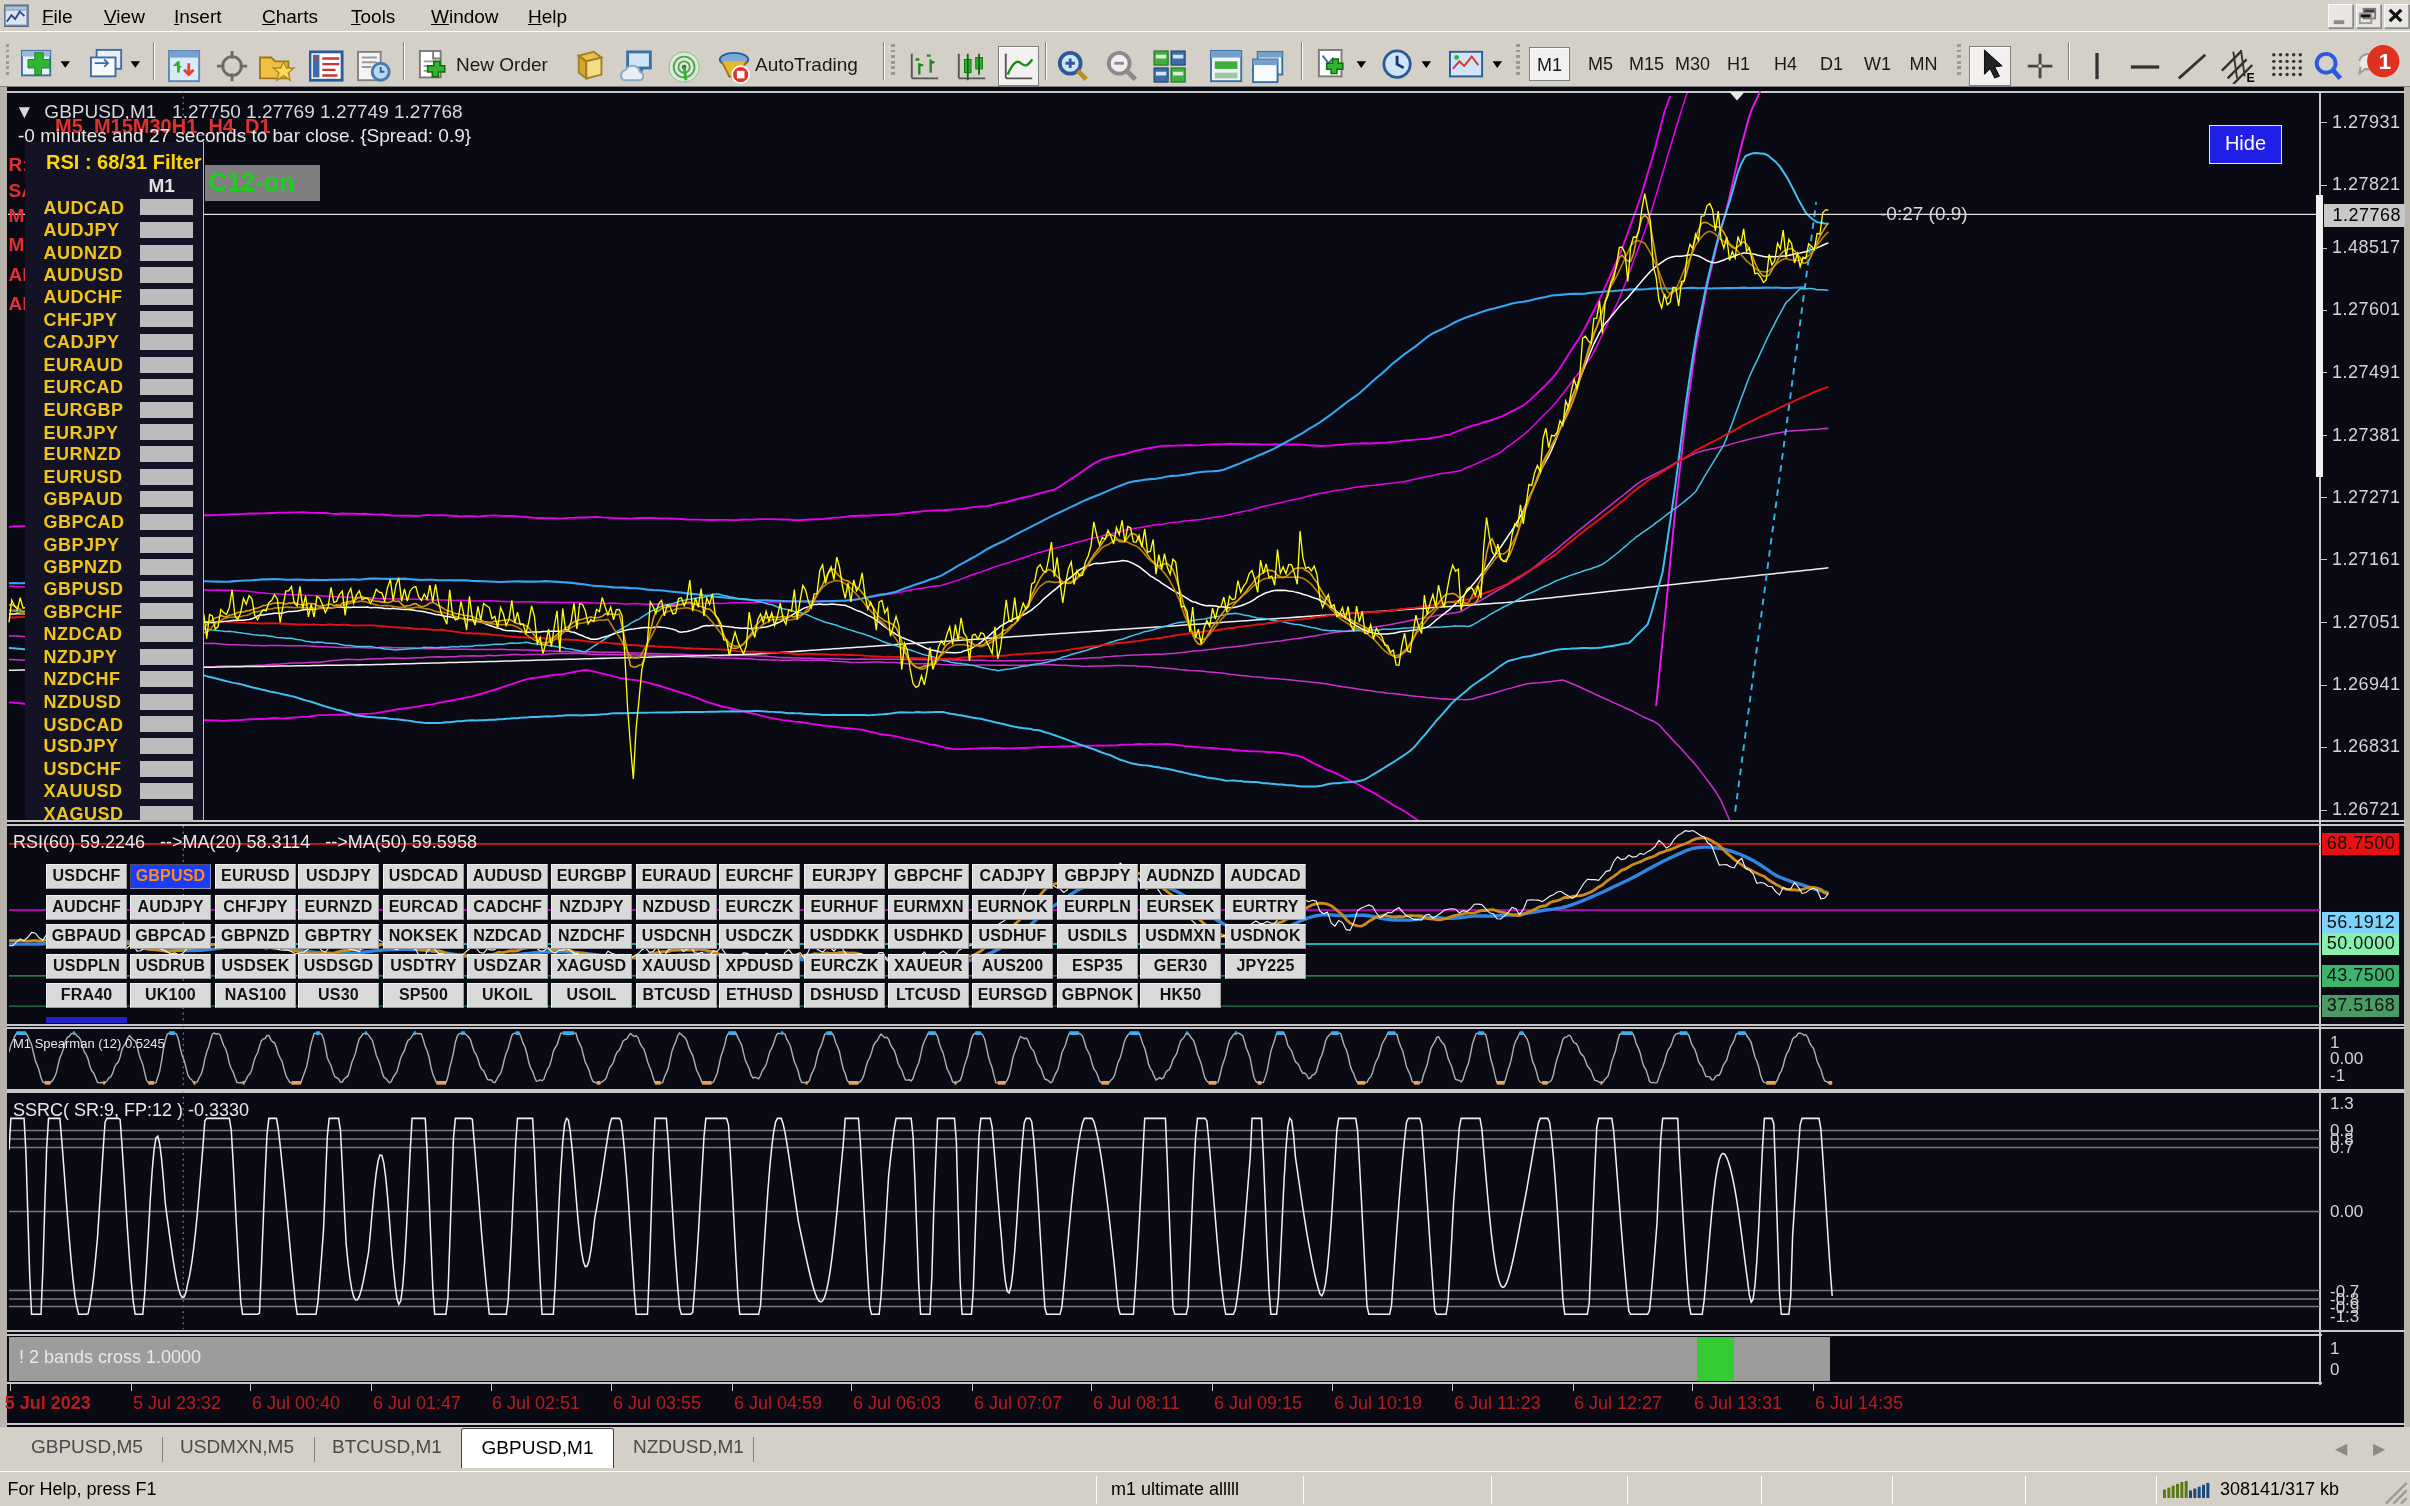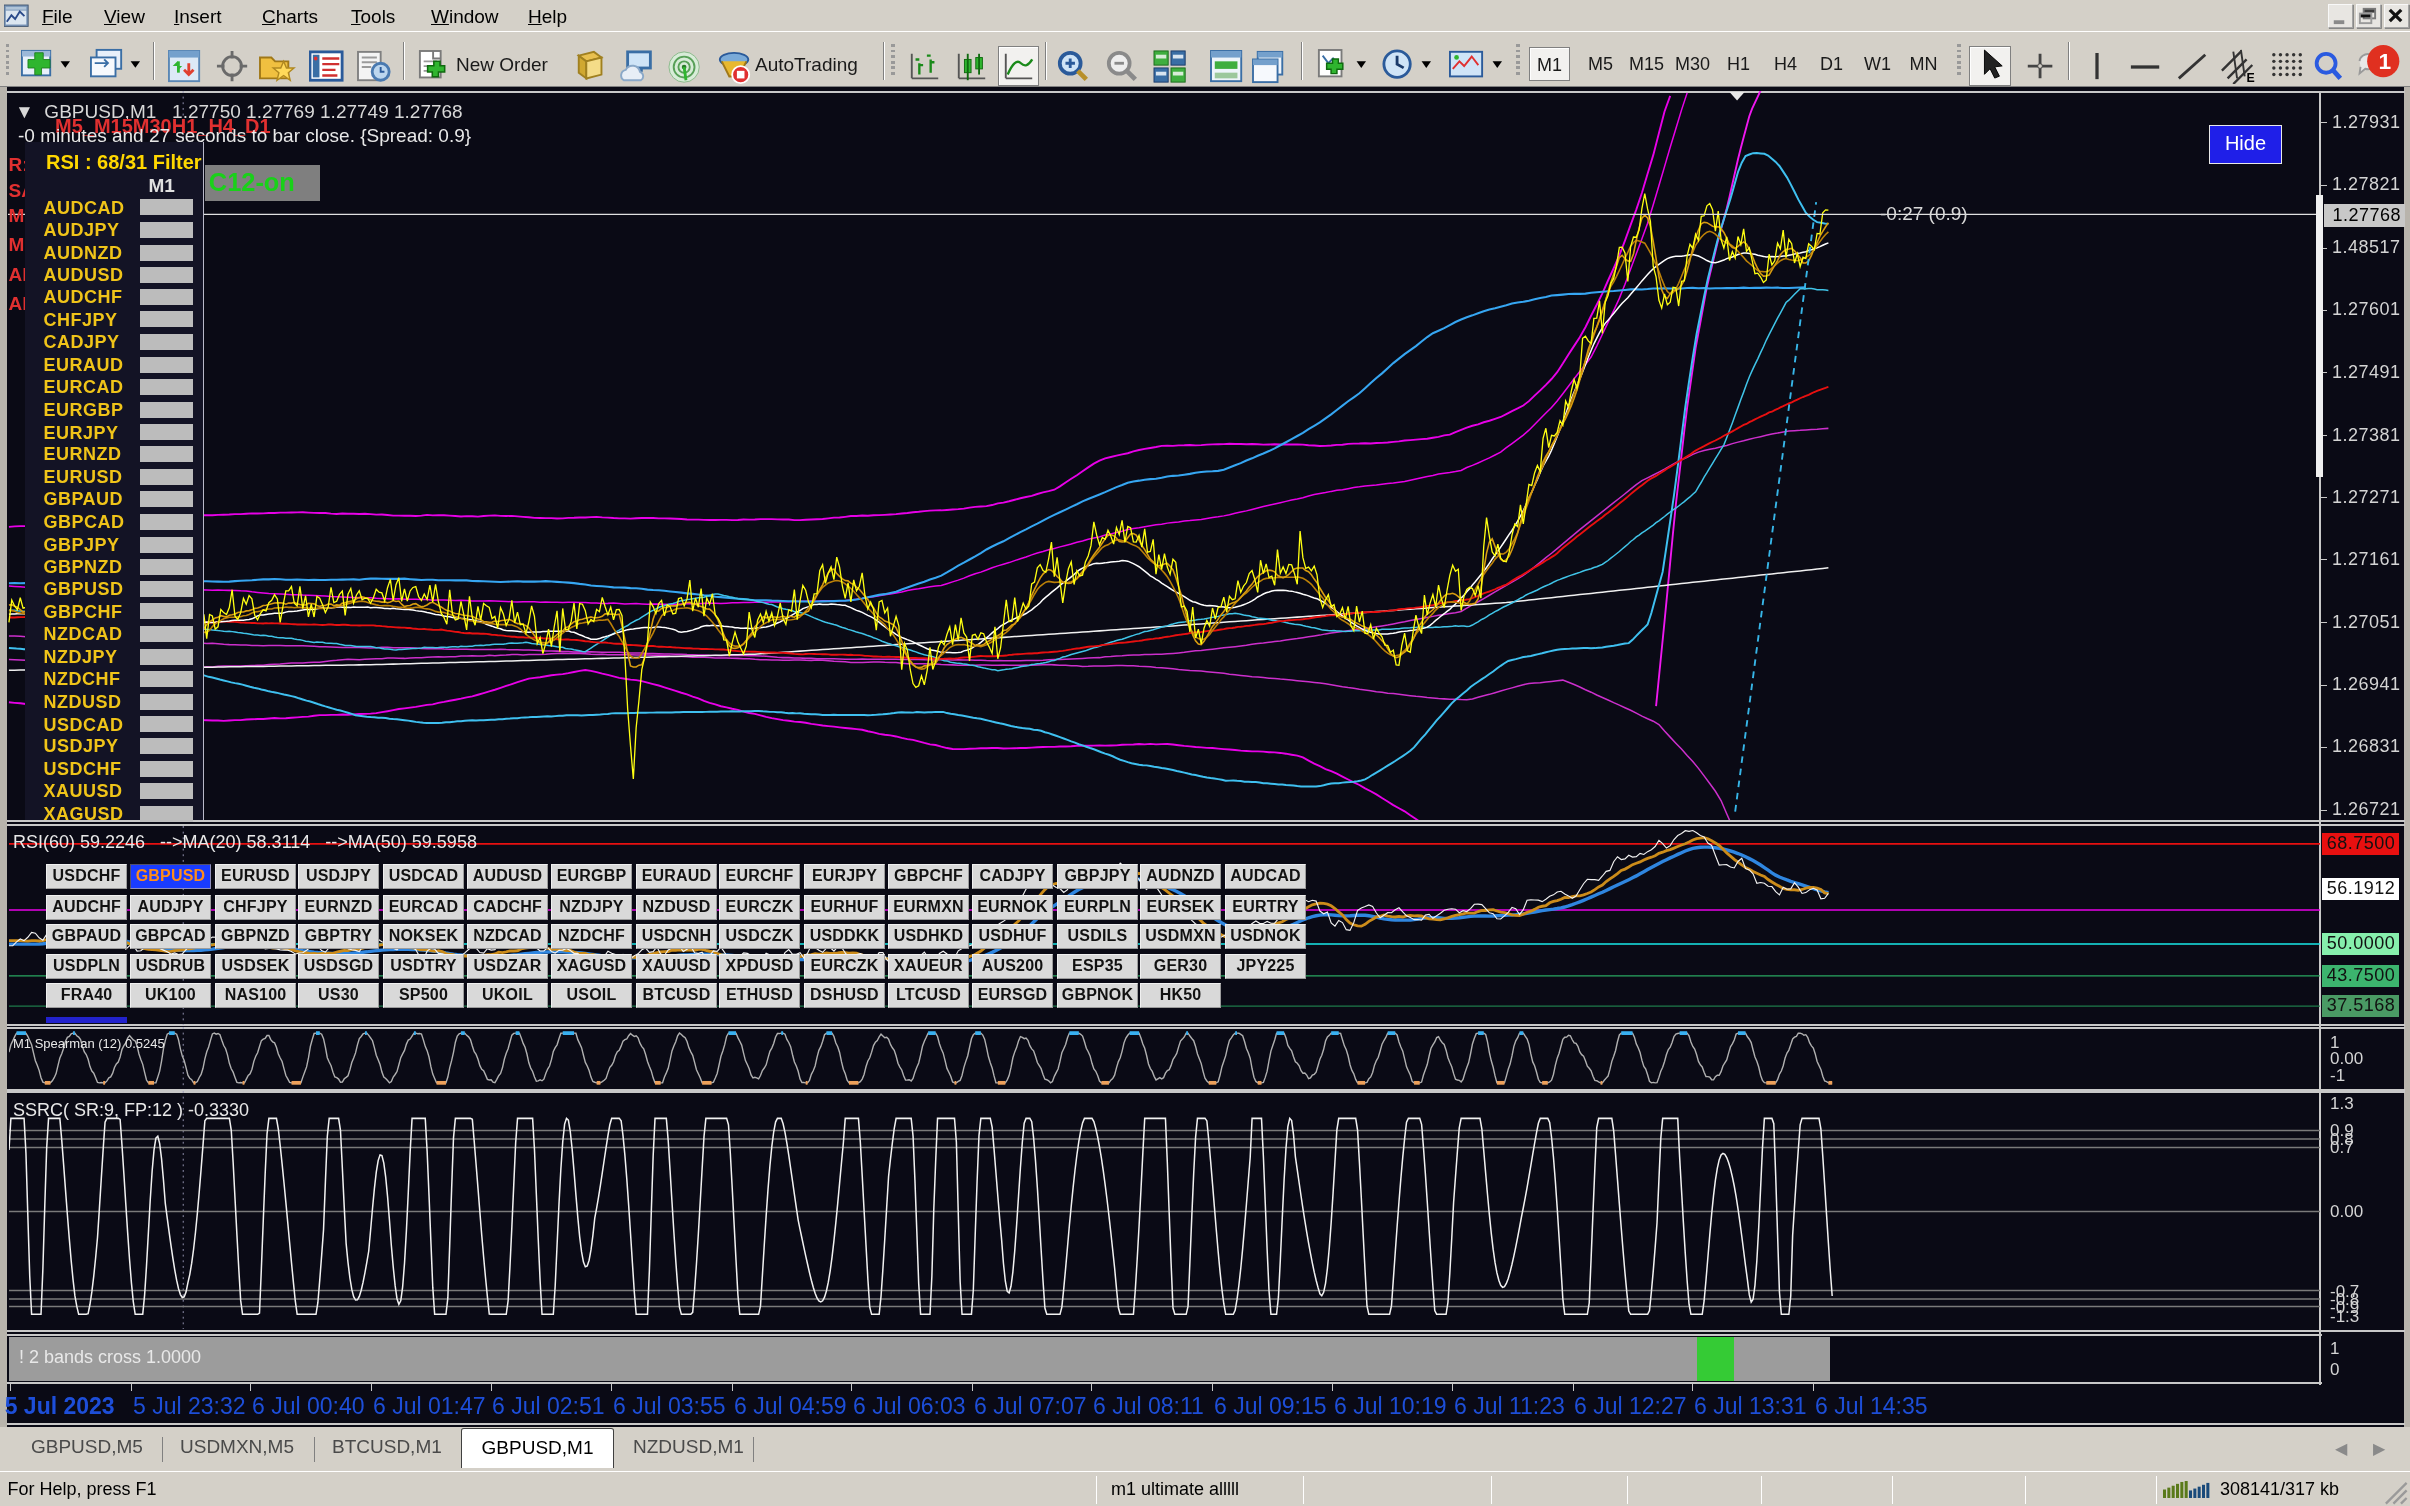"56.1912" div.taglabel { background: #ffffff -> #7dd3fc; top: 878px -> 912px }
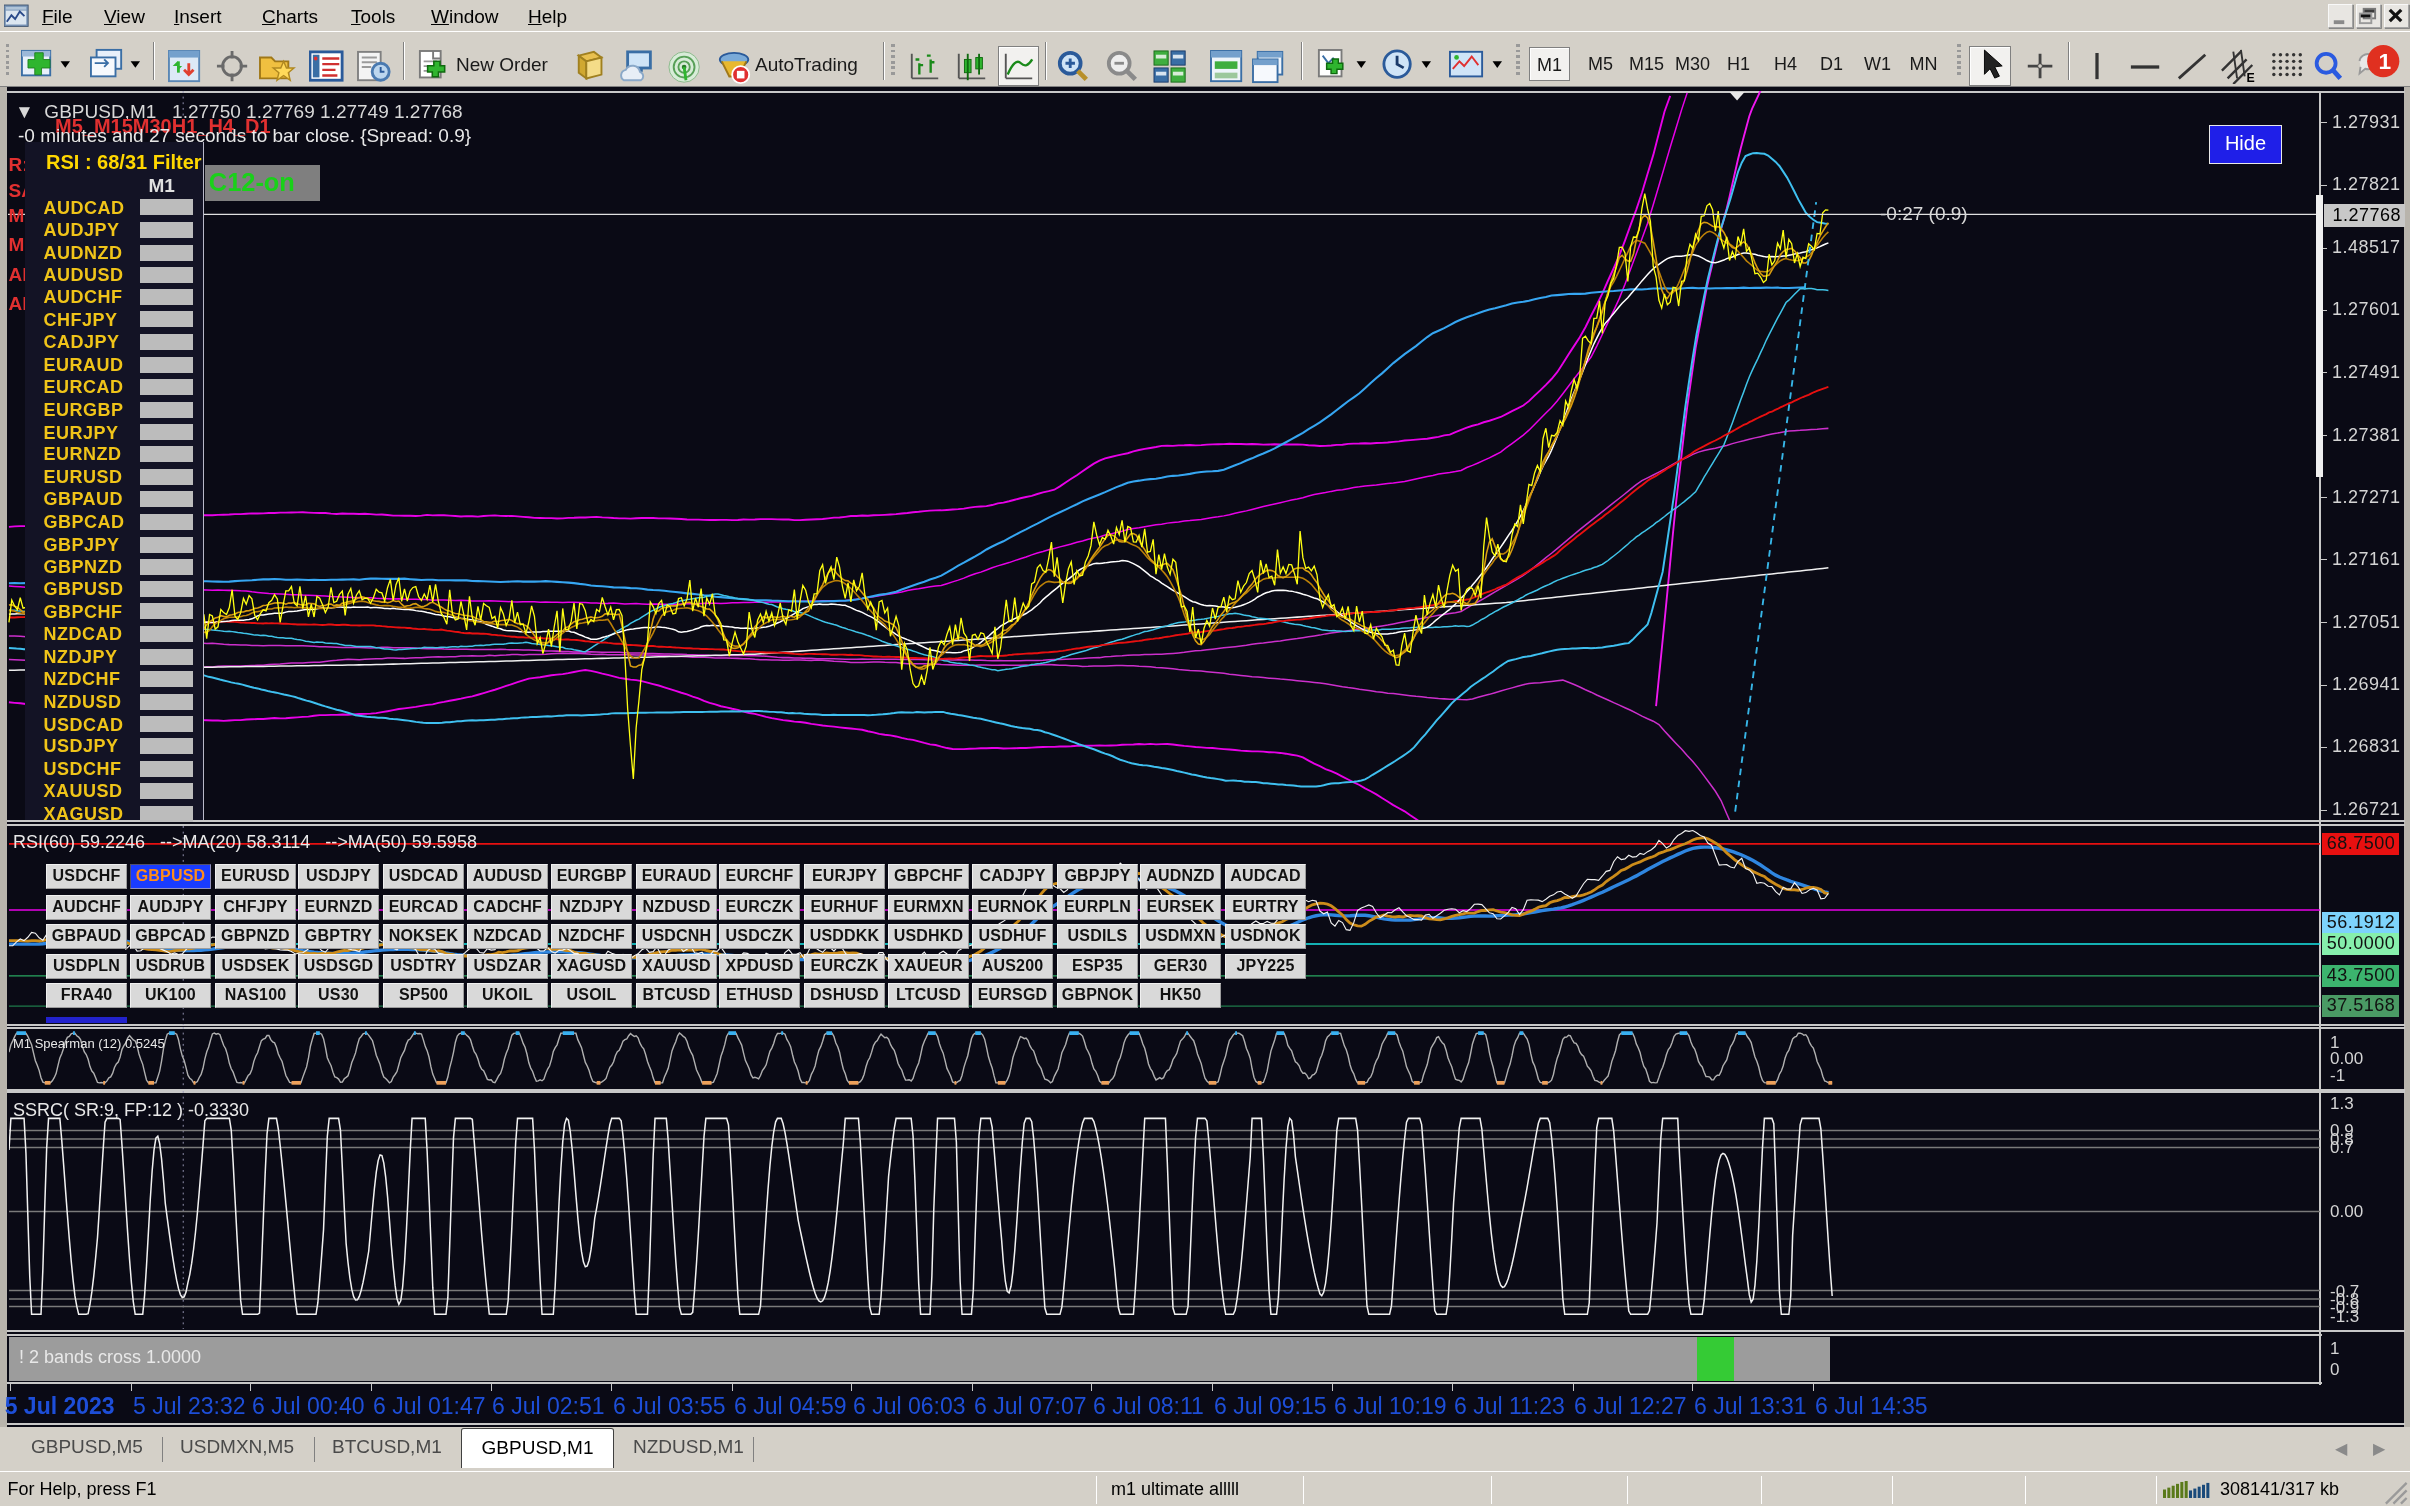"5 Jul 2023" .timelabel { color: #1d4ed8 -> #b91c1c; font-size: 23px -> 18px }
